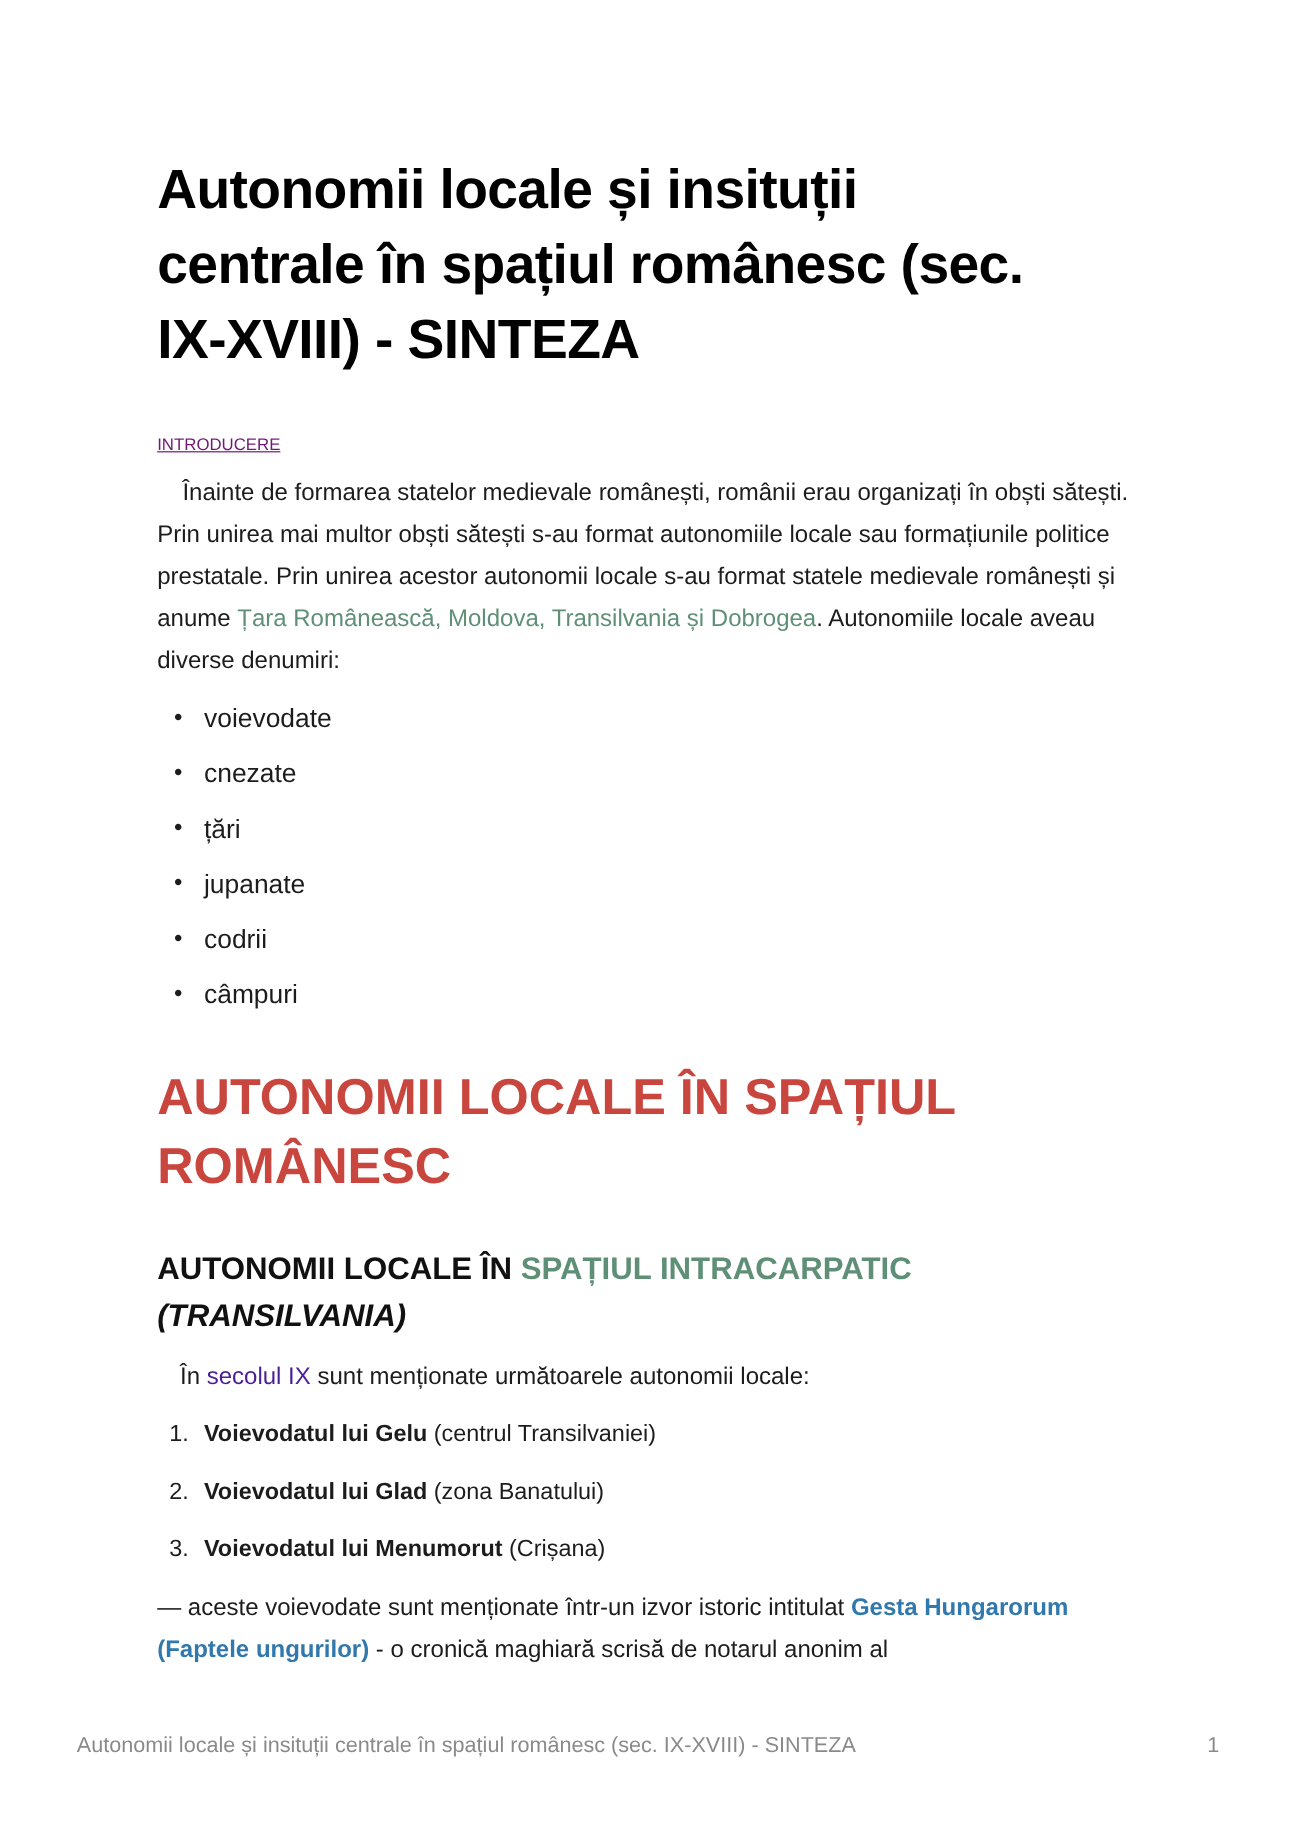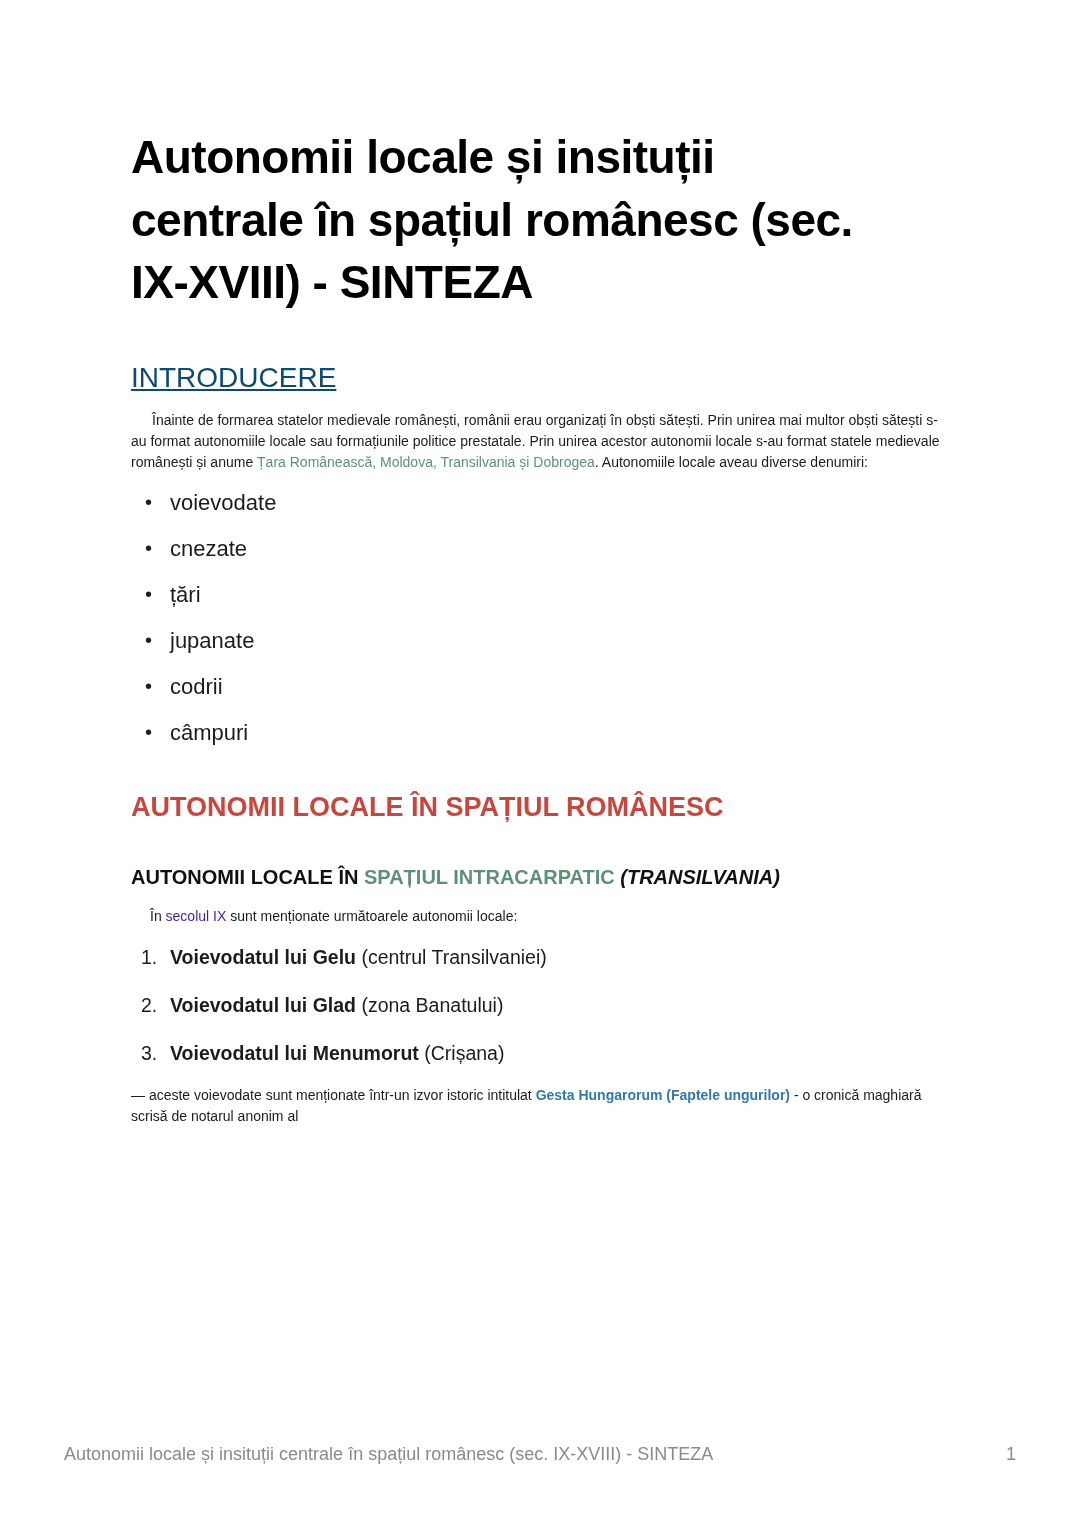"INTRODUCERE" .intro-heading { color: #0c4a6e -> #701a75; font-size: 28px -> 14px }
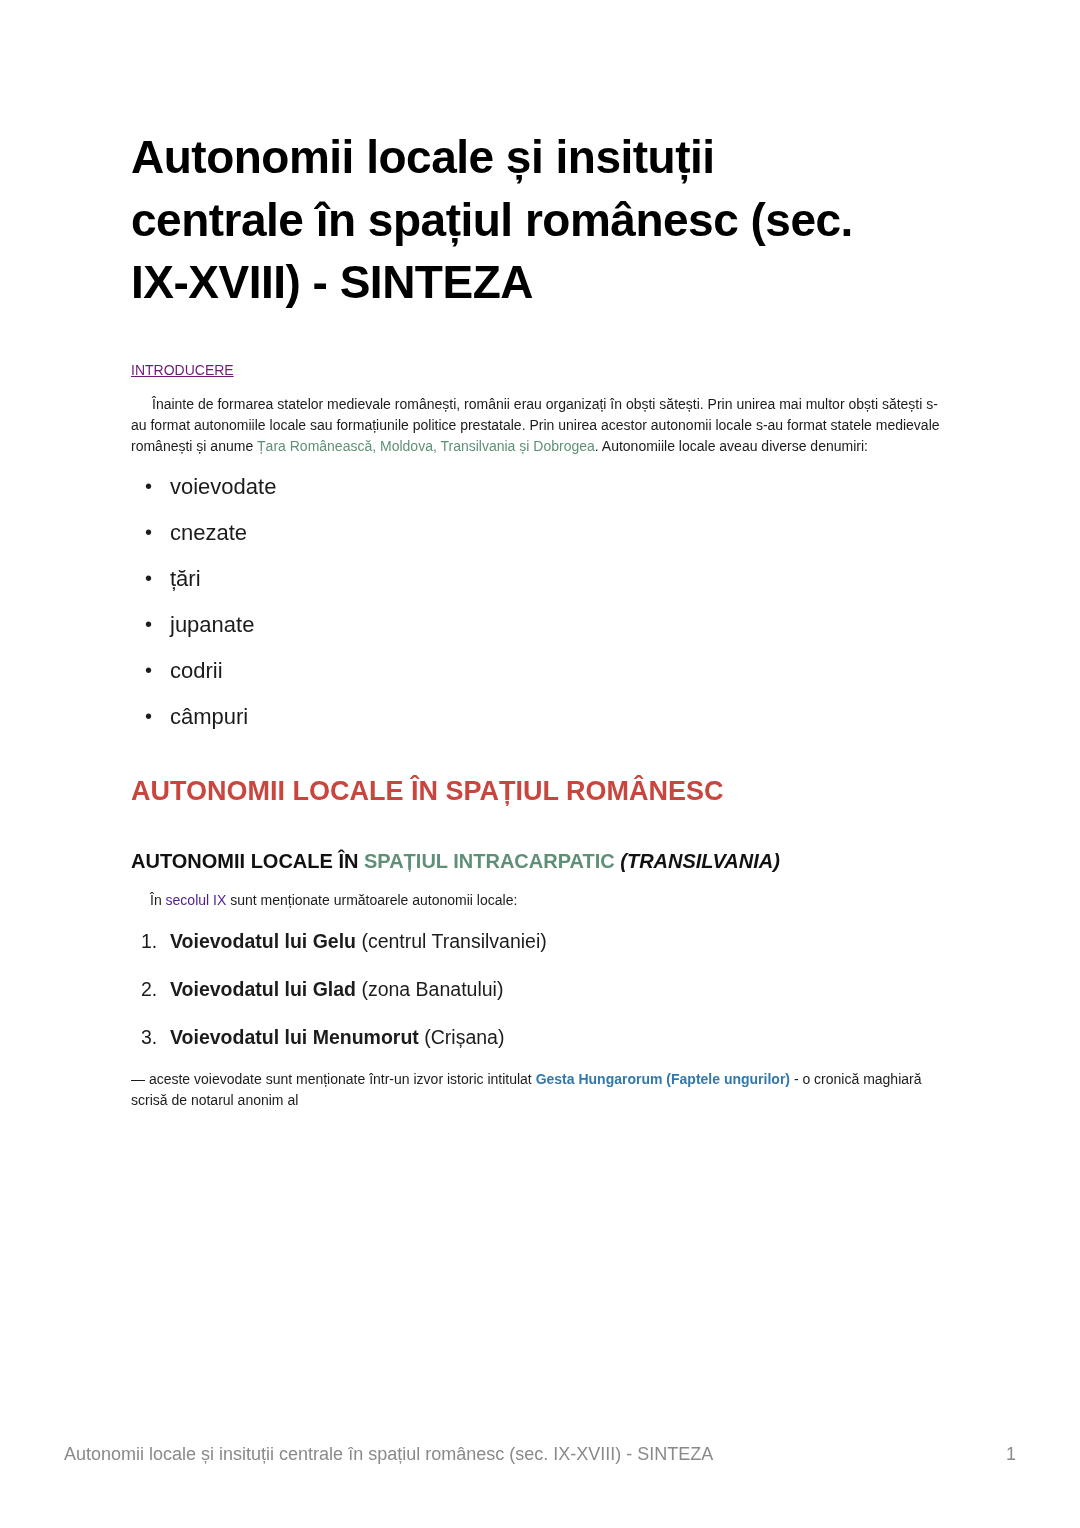"Înainte de formarea statelor medievale" p.body { font-size: 14px -> 20px; line-height: 21px -> 35px }
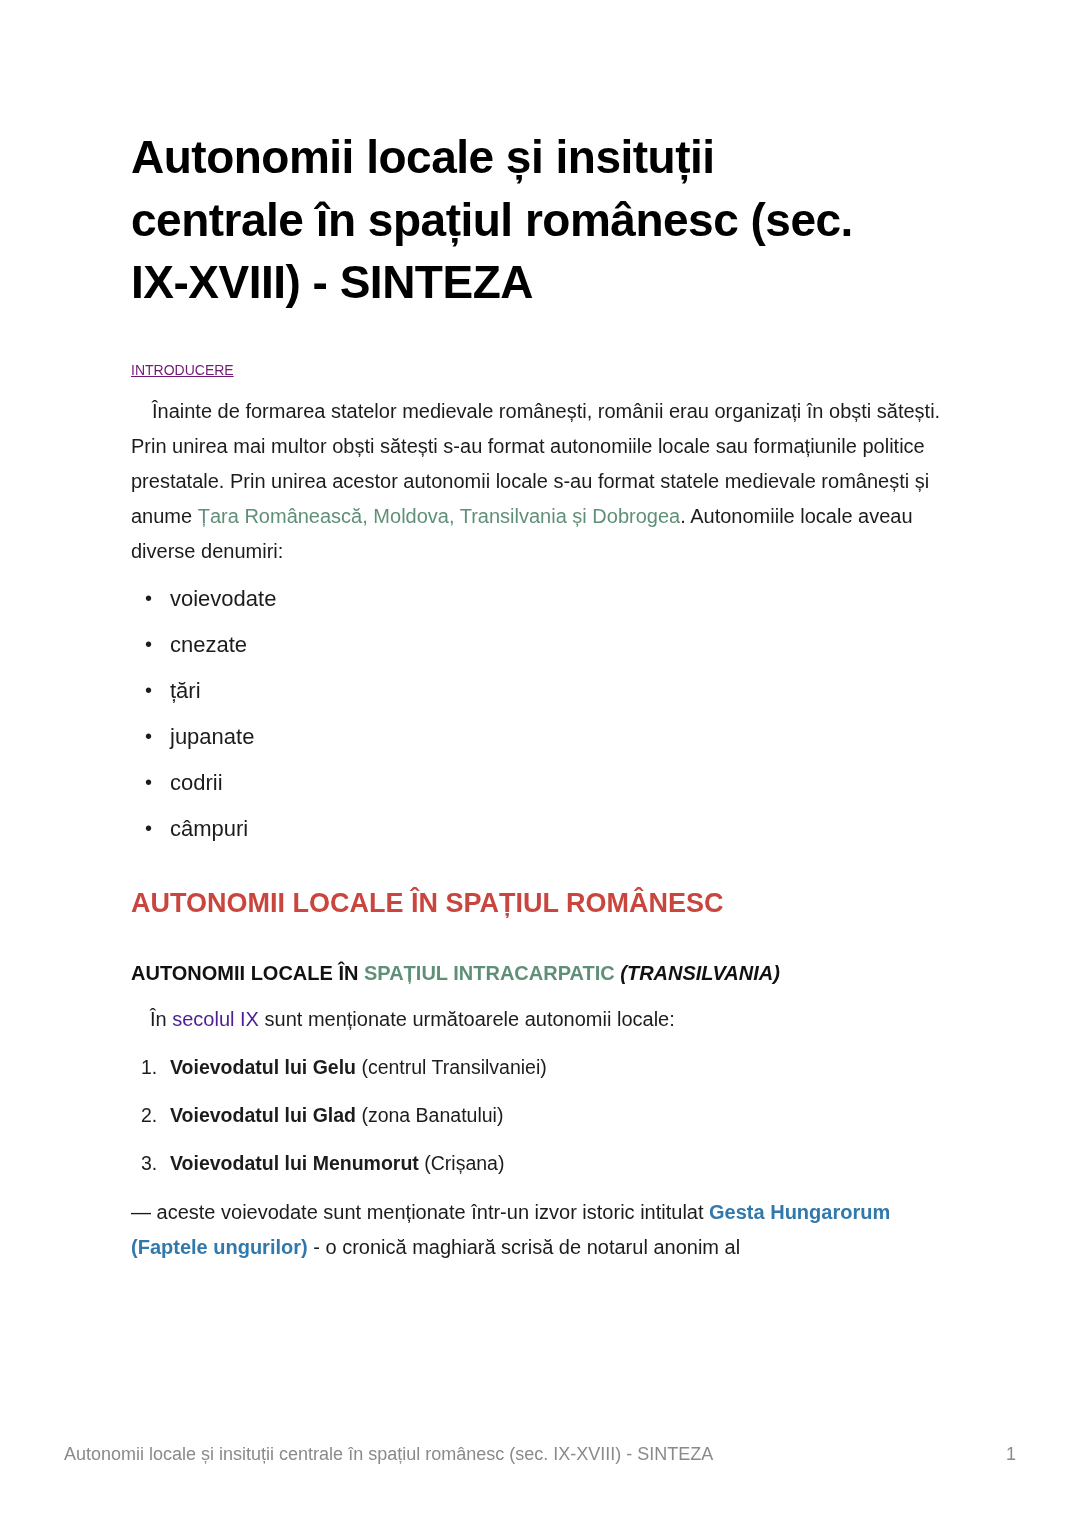"AUTONOMII LOCALE ÎN SPAȚIUL ROMÂNESC" .section-heading { font-size: 27px -> 42px }
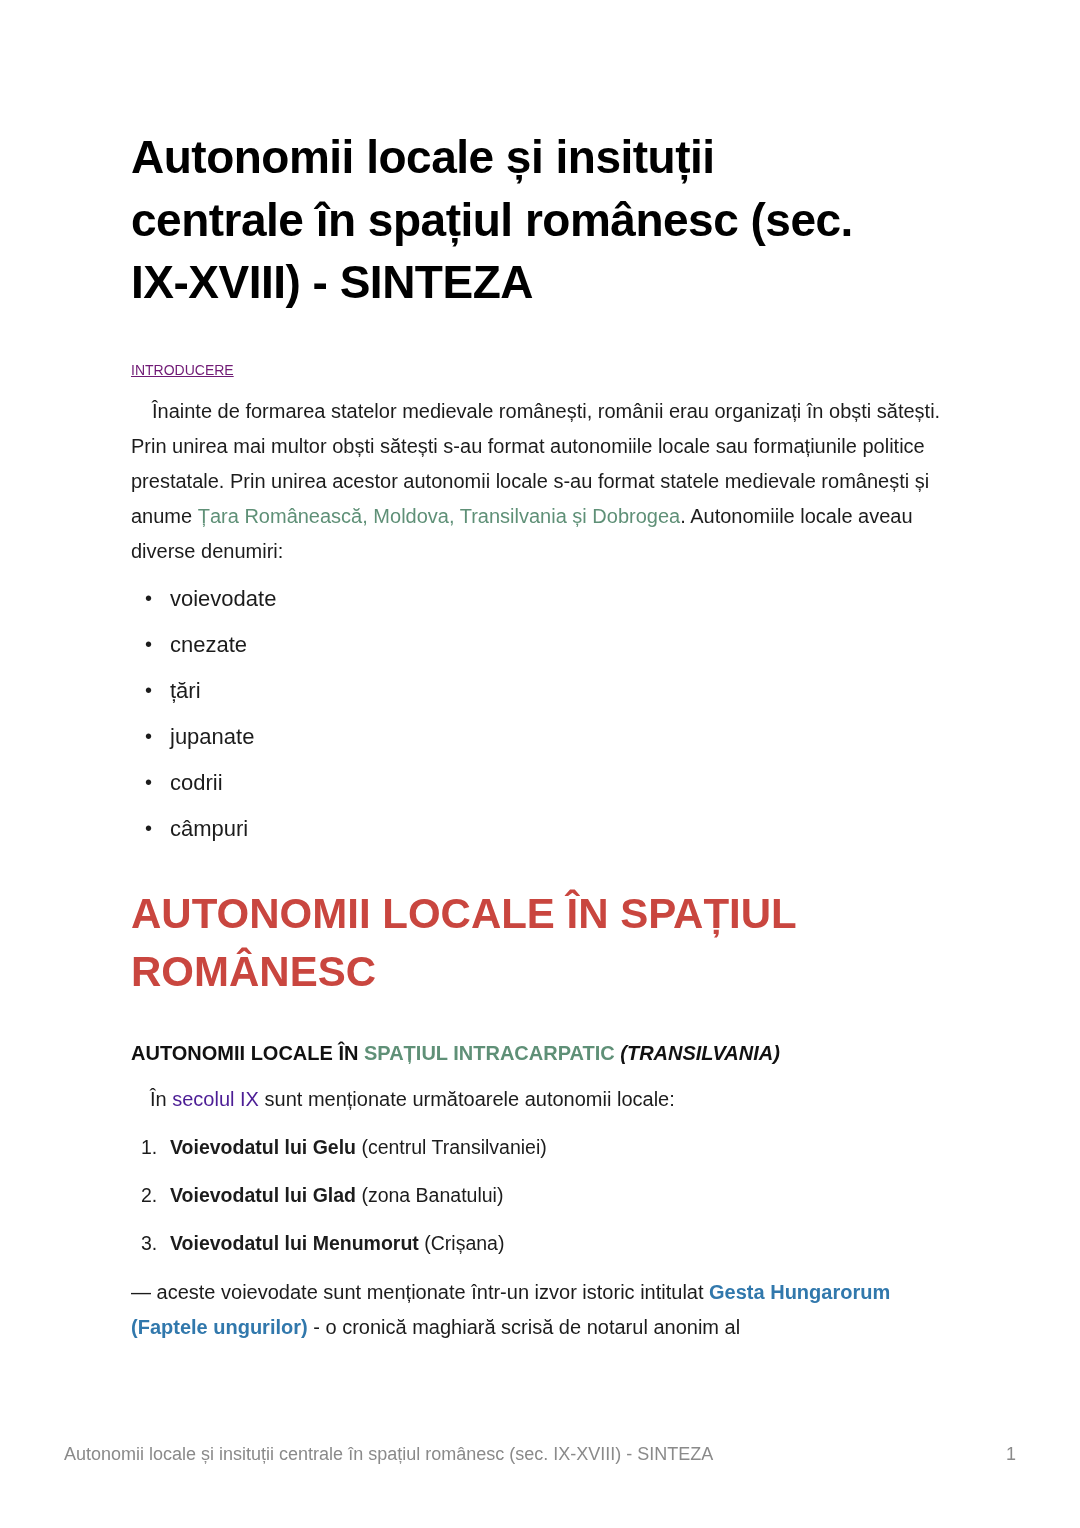"AUTONOMII LOCALE ÎN SPAȚIUL" .subsection-heading { font-size: 20px -> 26px }
